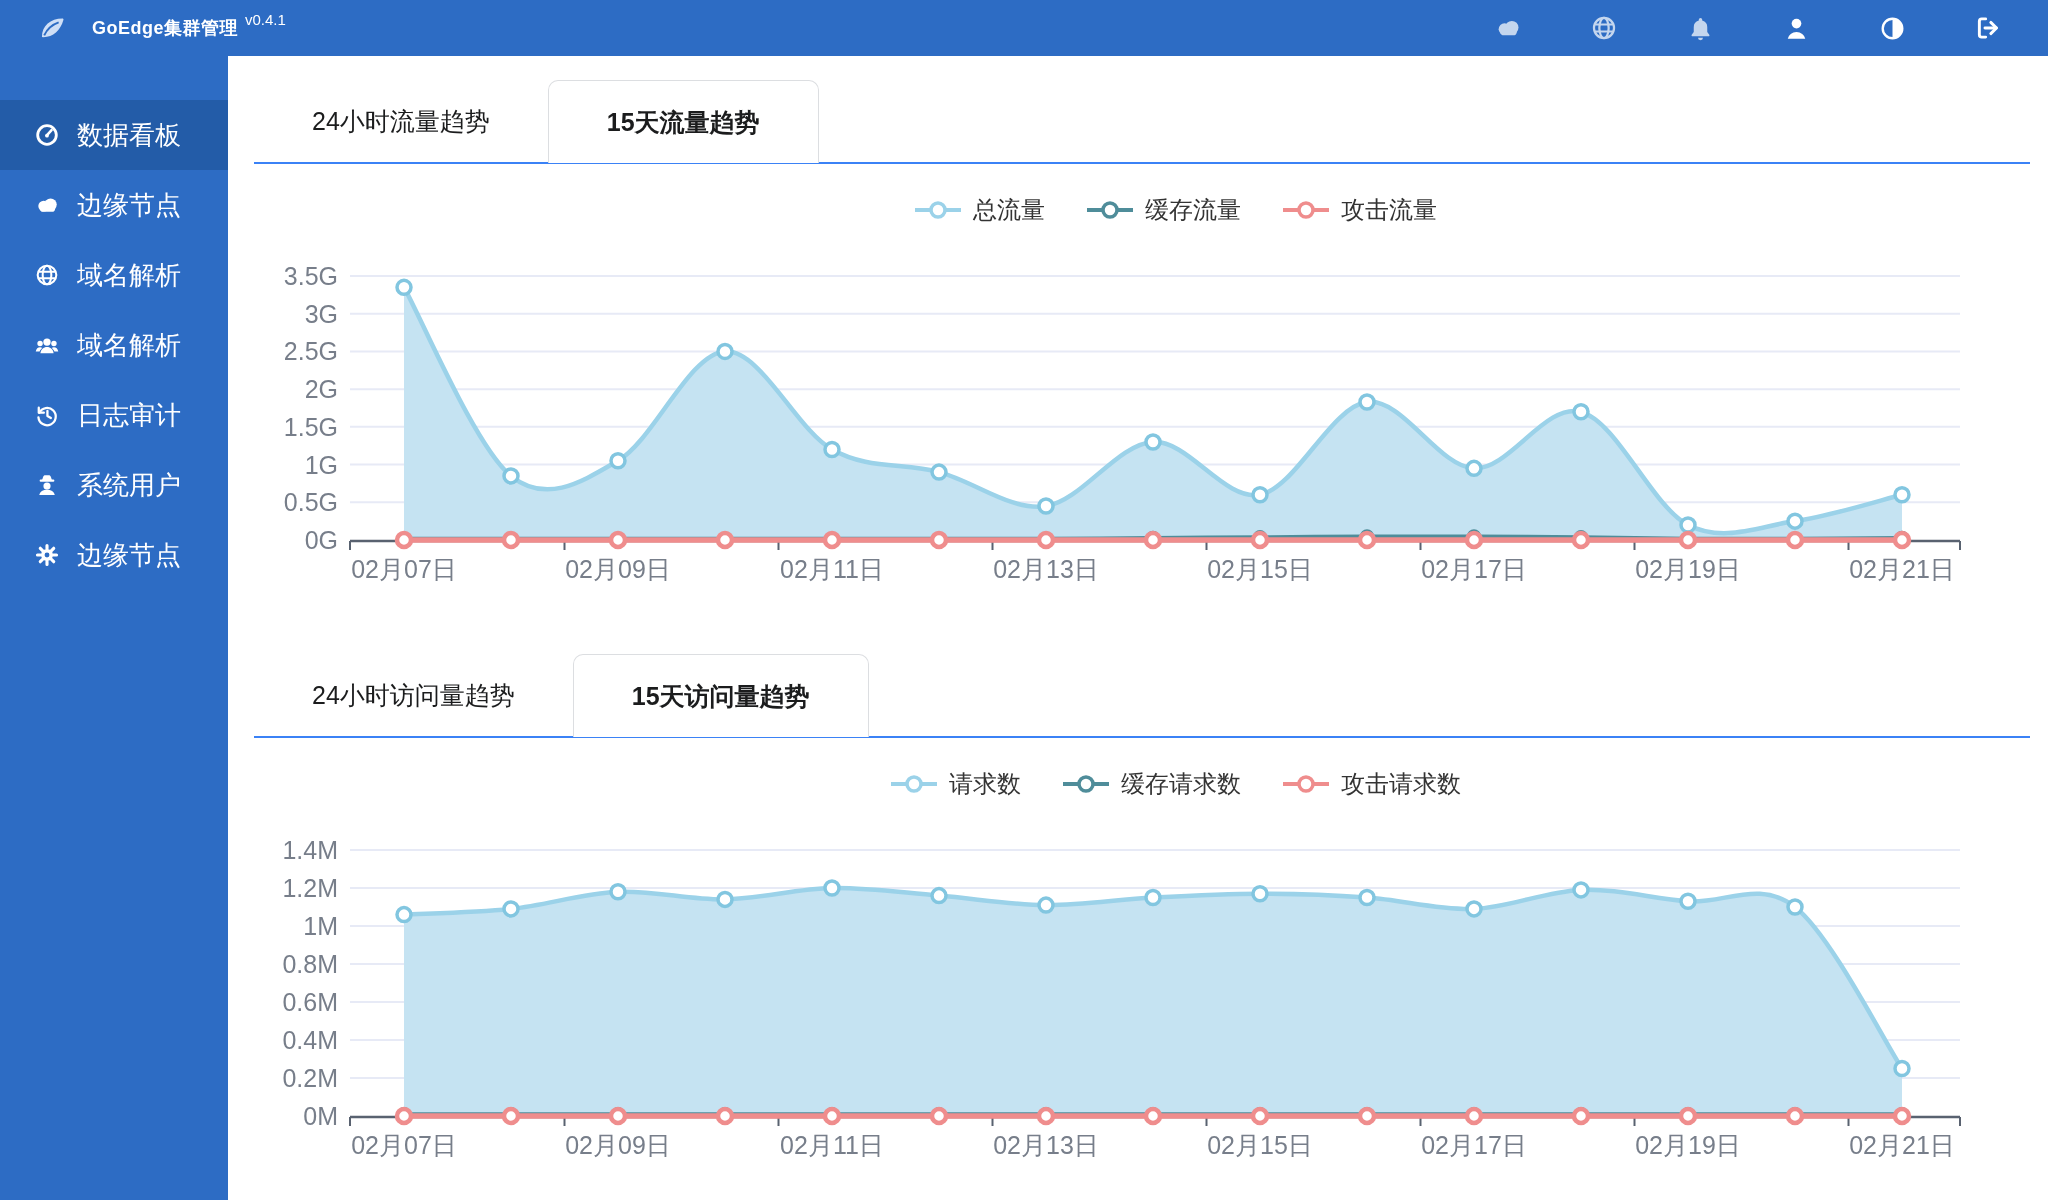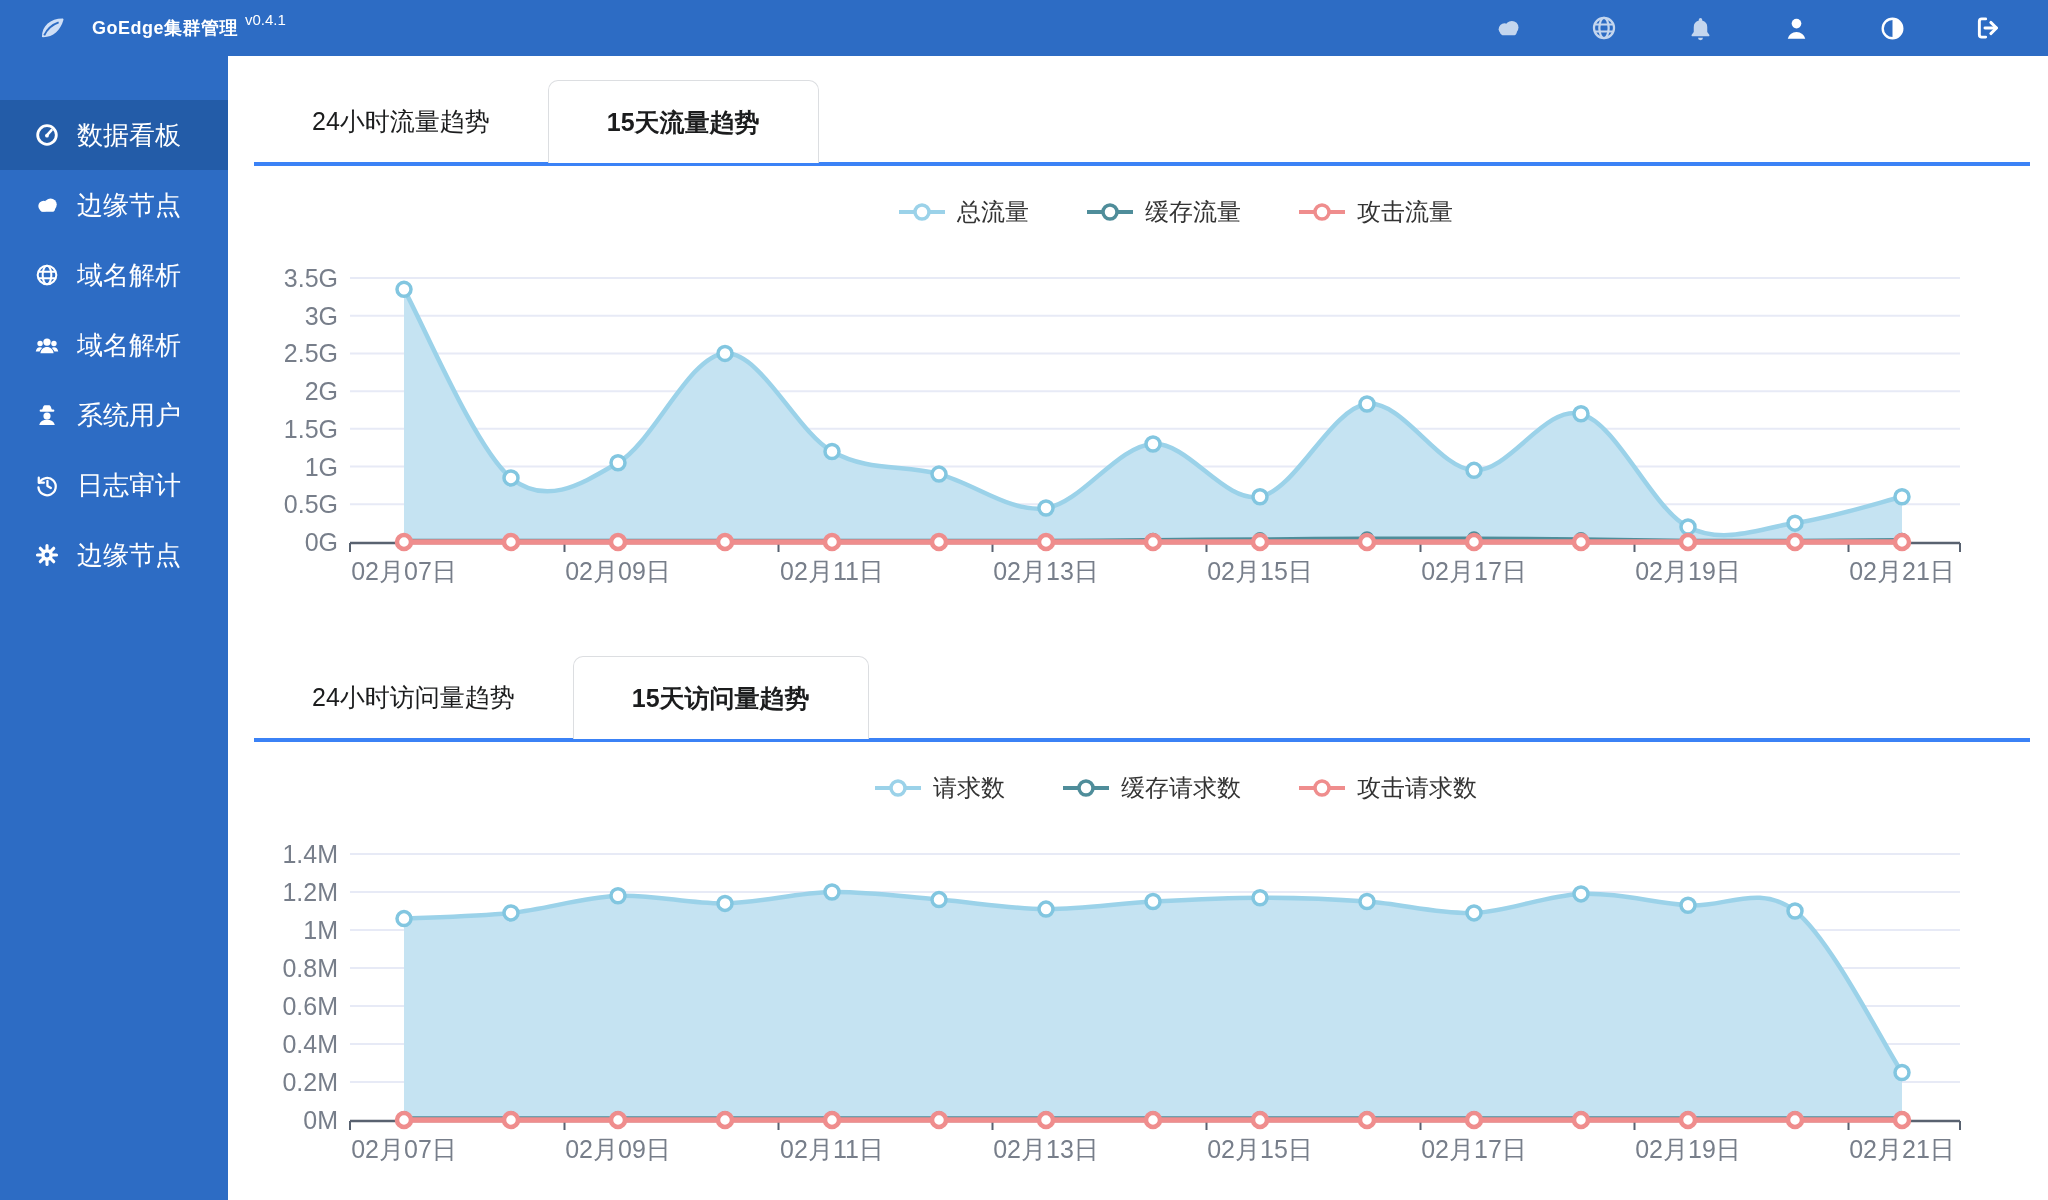"24小时流量趋势" .tabbar { border-bottom: 4px solid #3b82f6 -> 2px solid #3b82f6 }
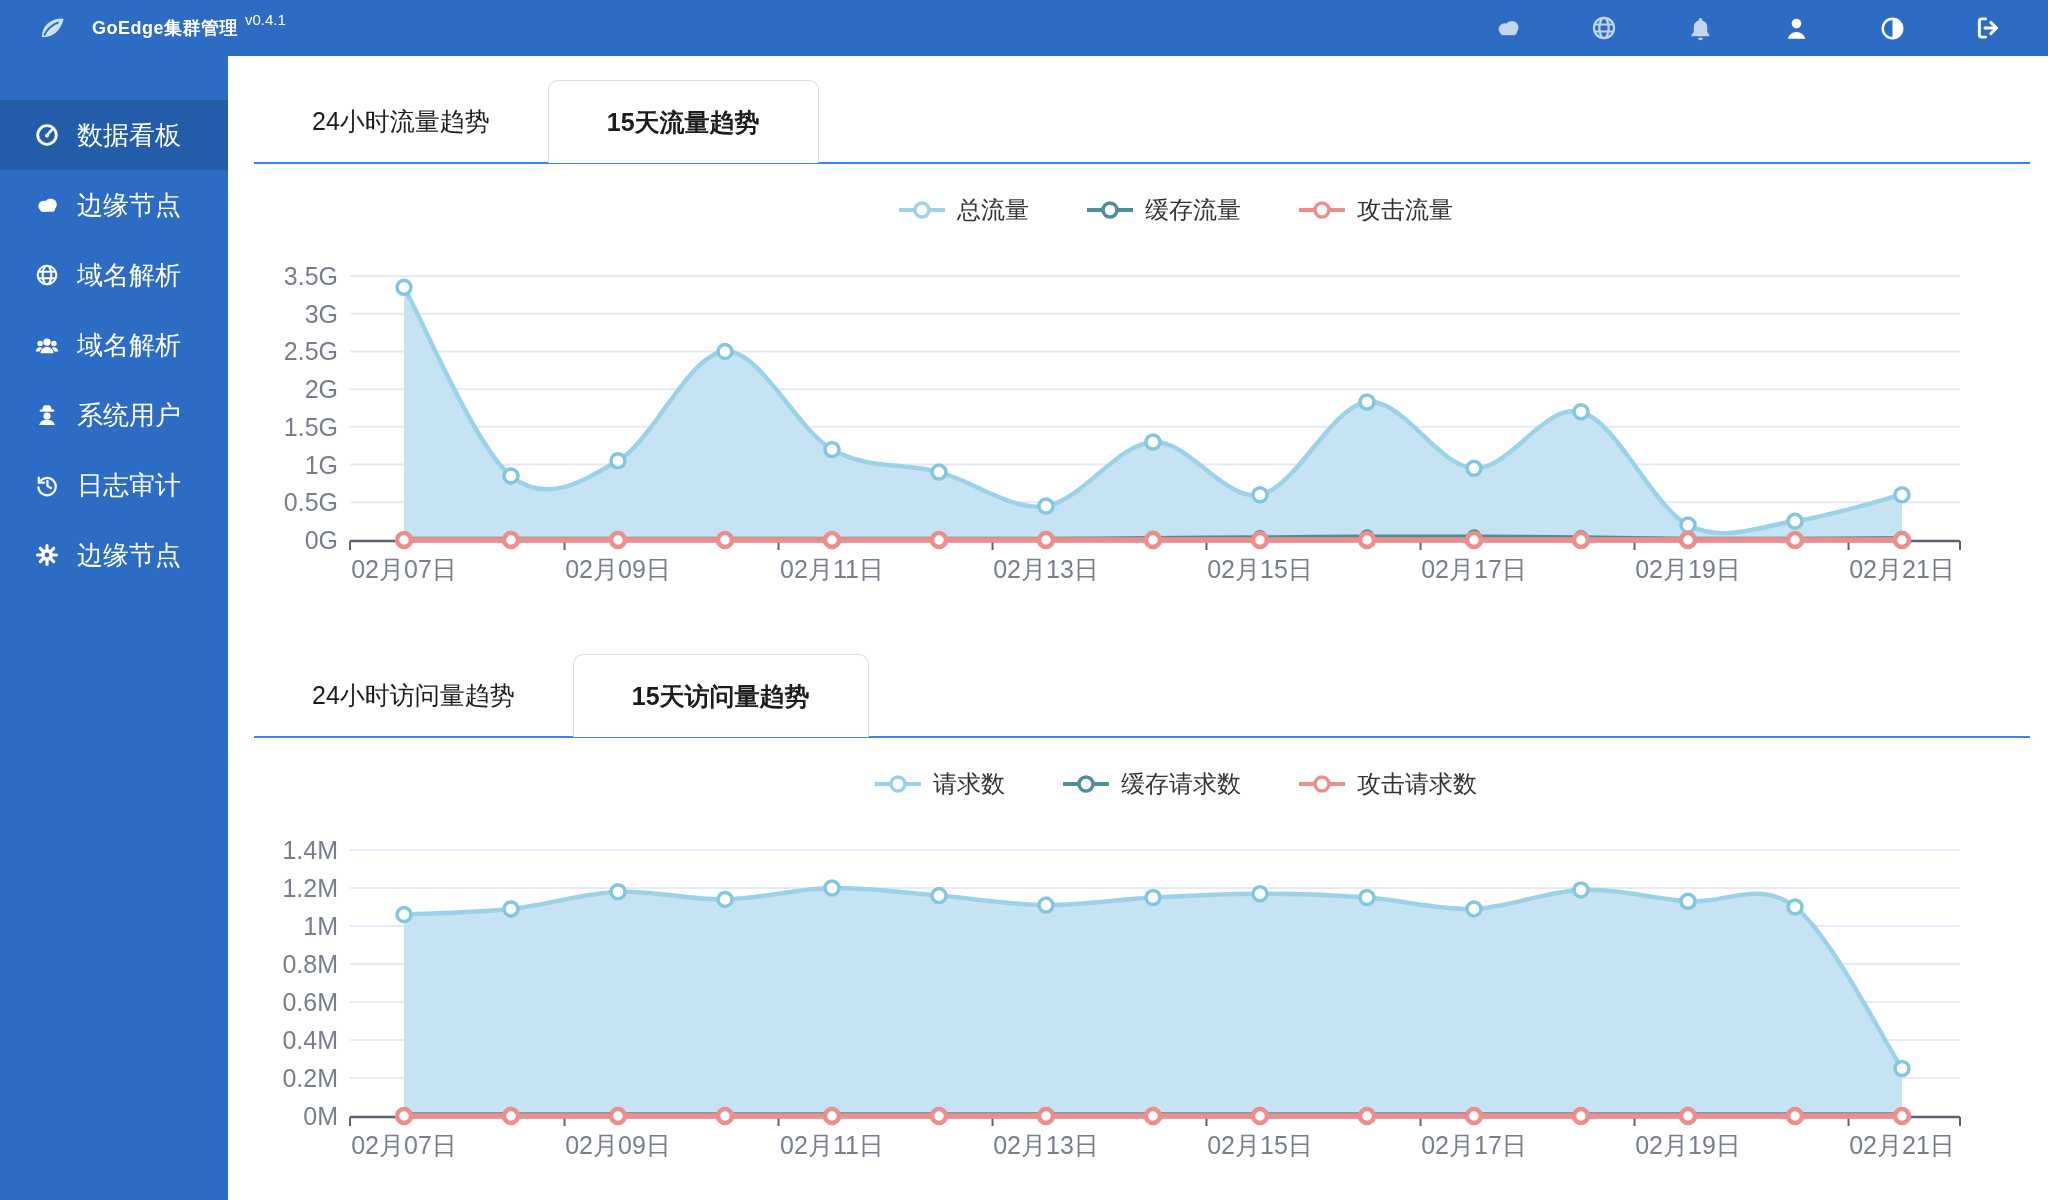"总流量" .legend { gap: 58px -> 42px }
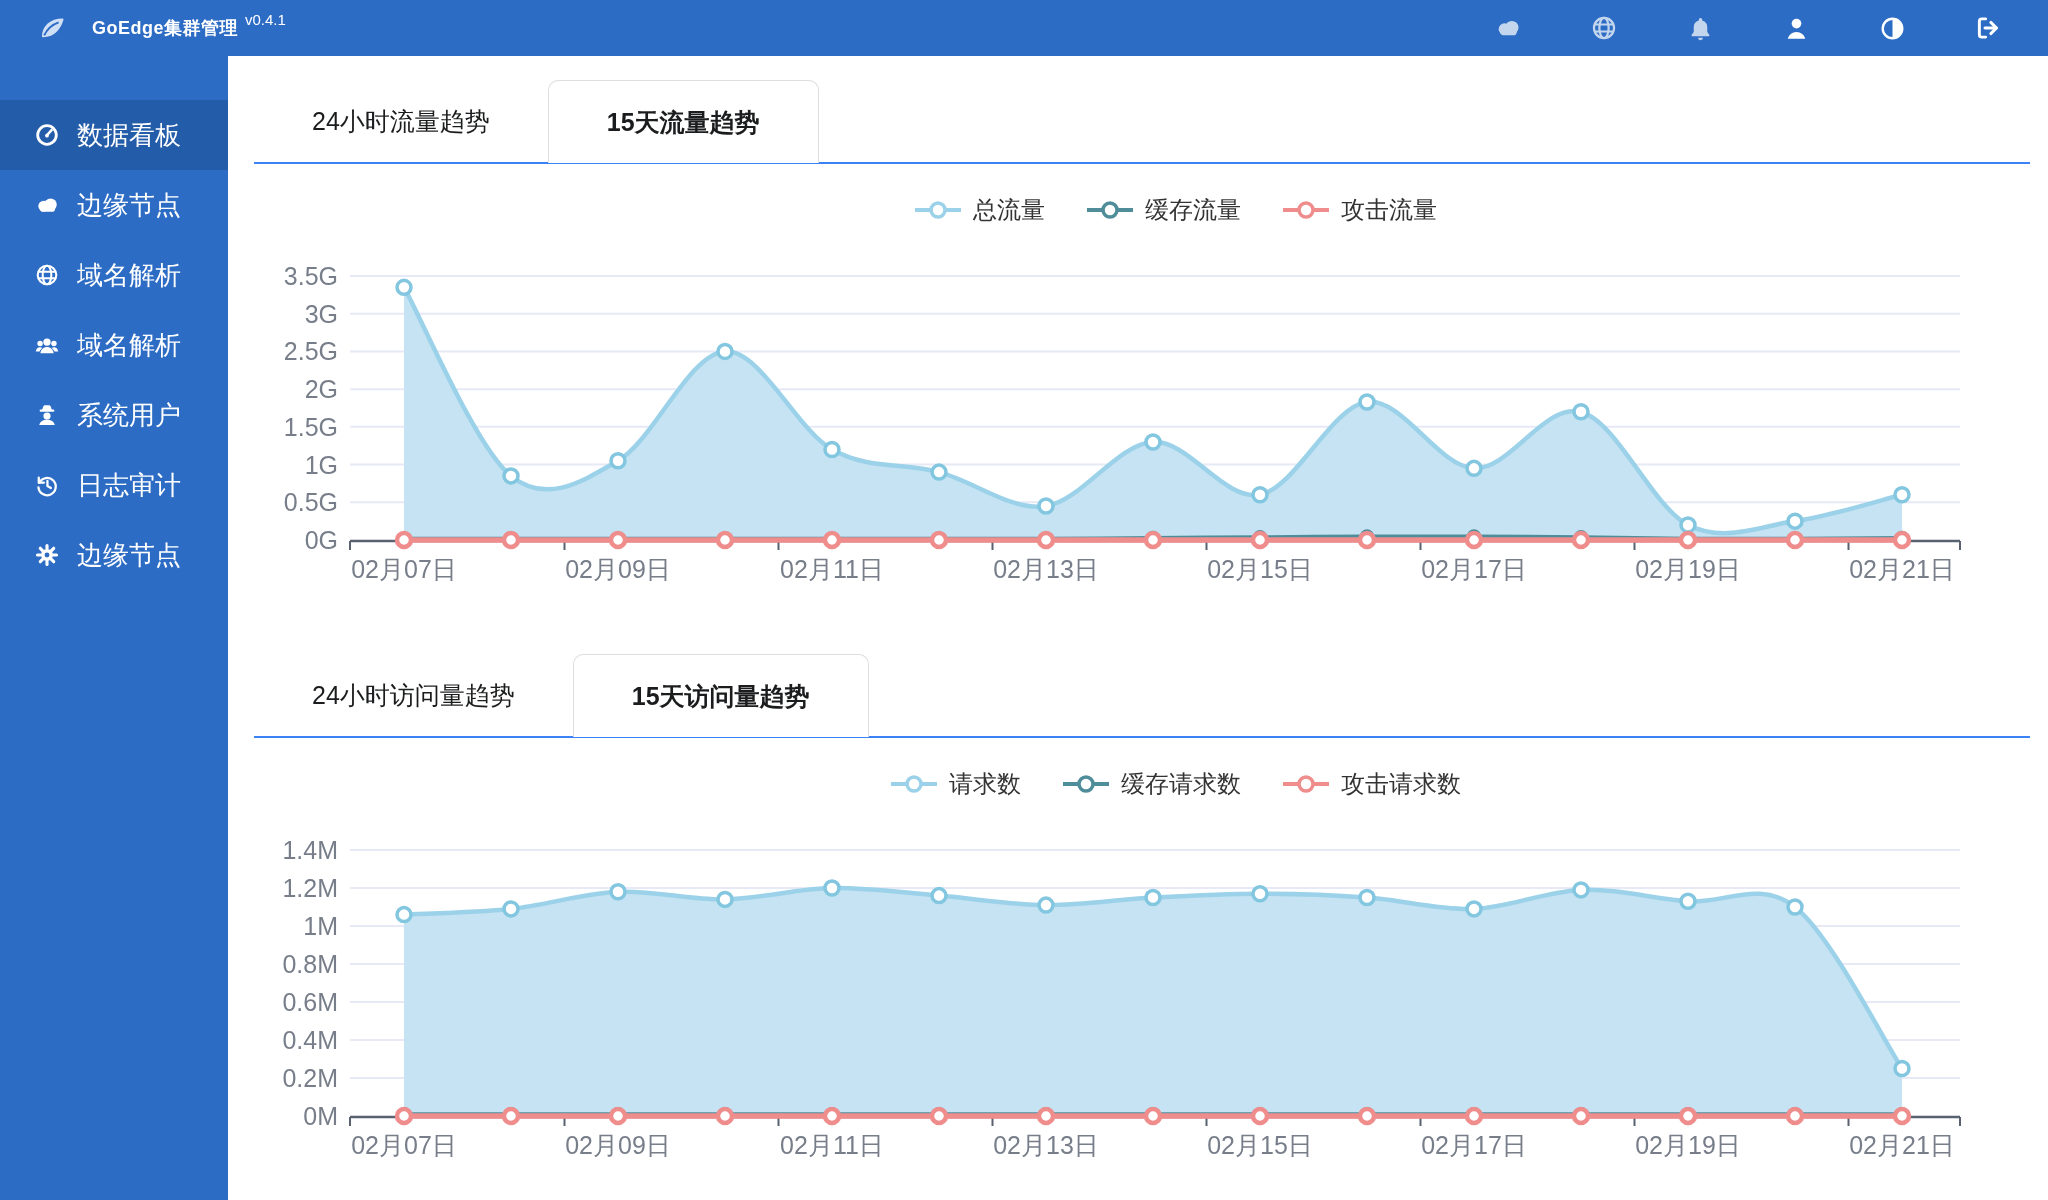"系统用户" div.side-item { order: before "日志审计" -> after "日志审计" }
